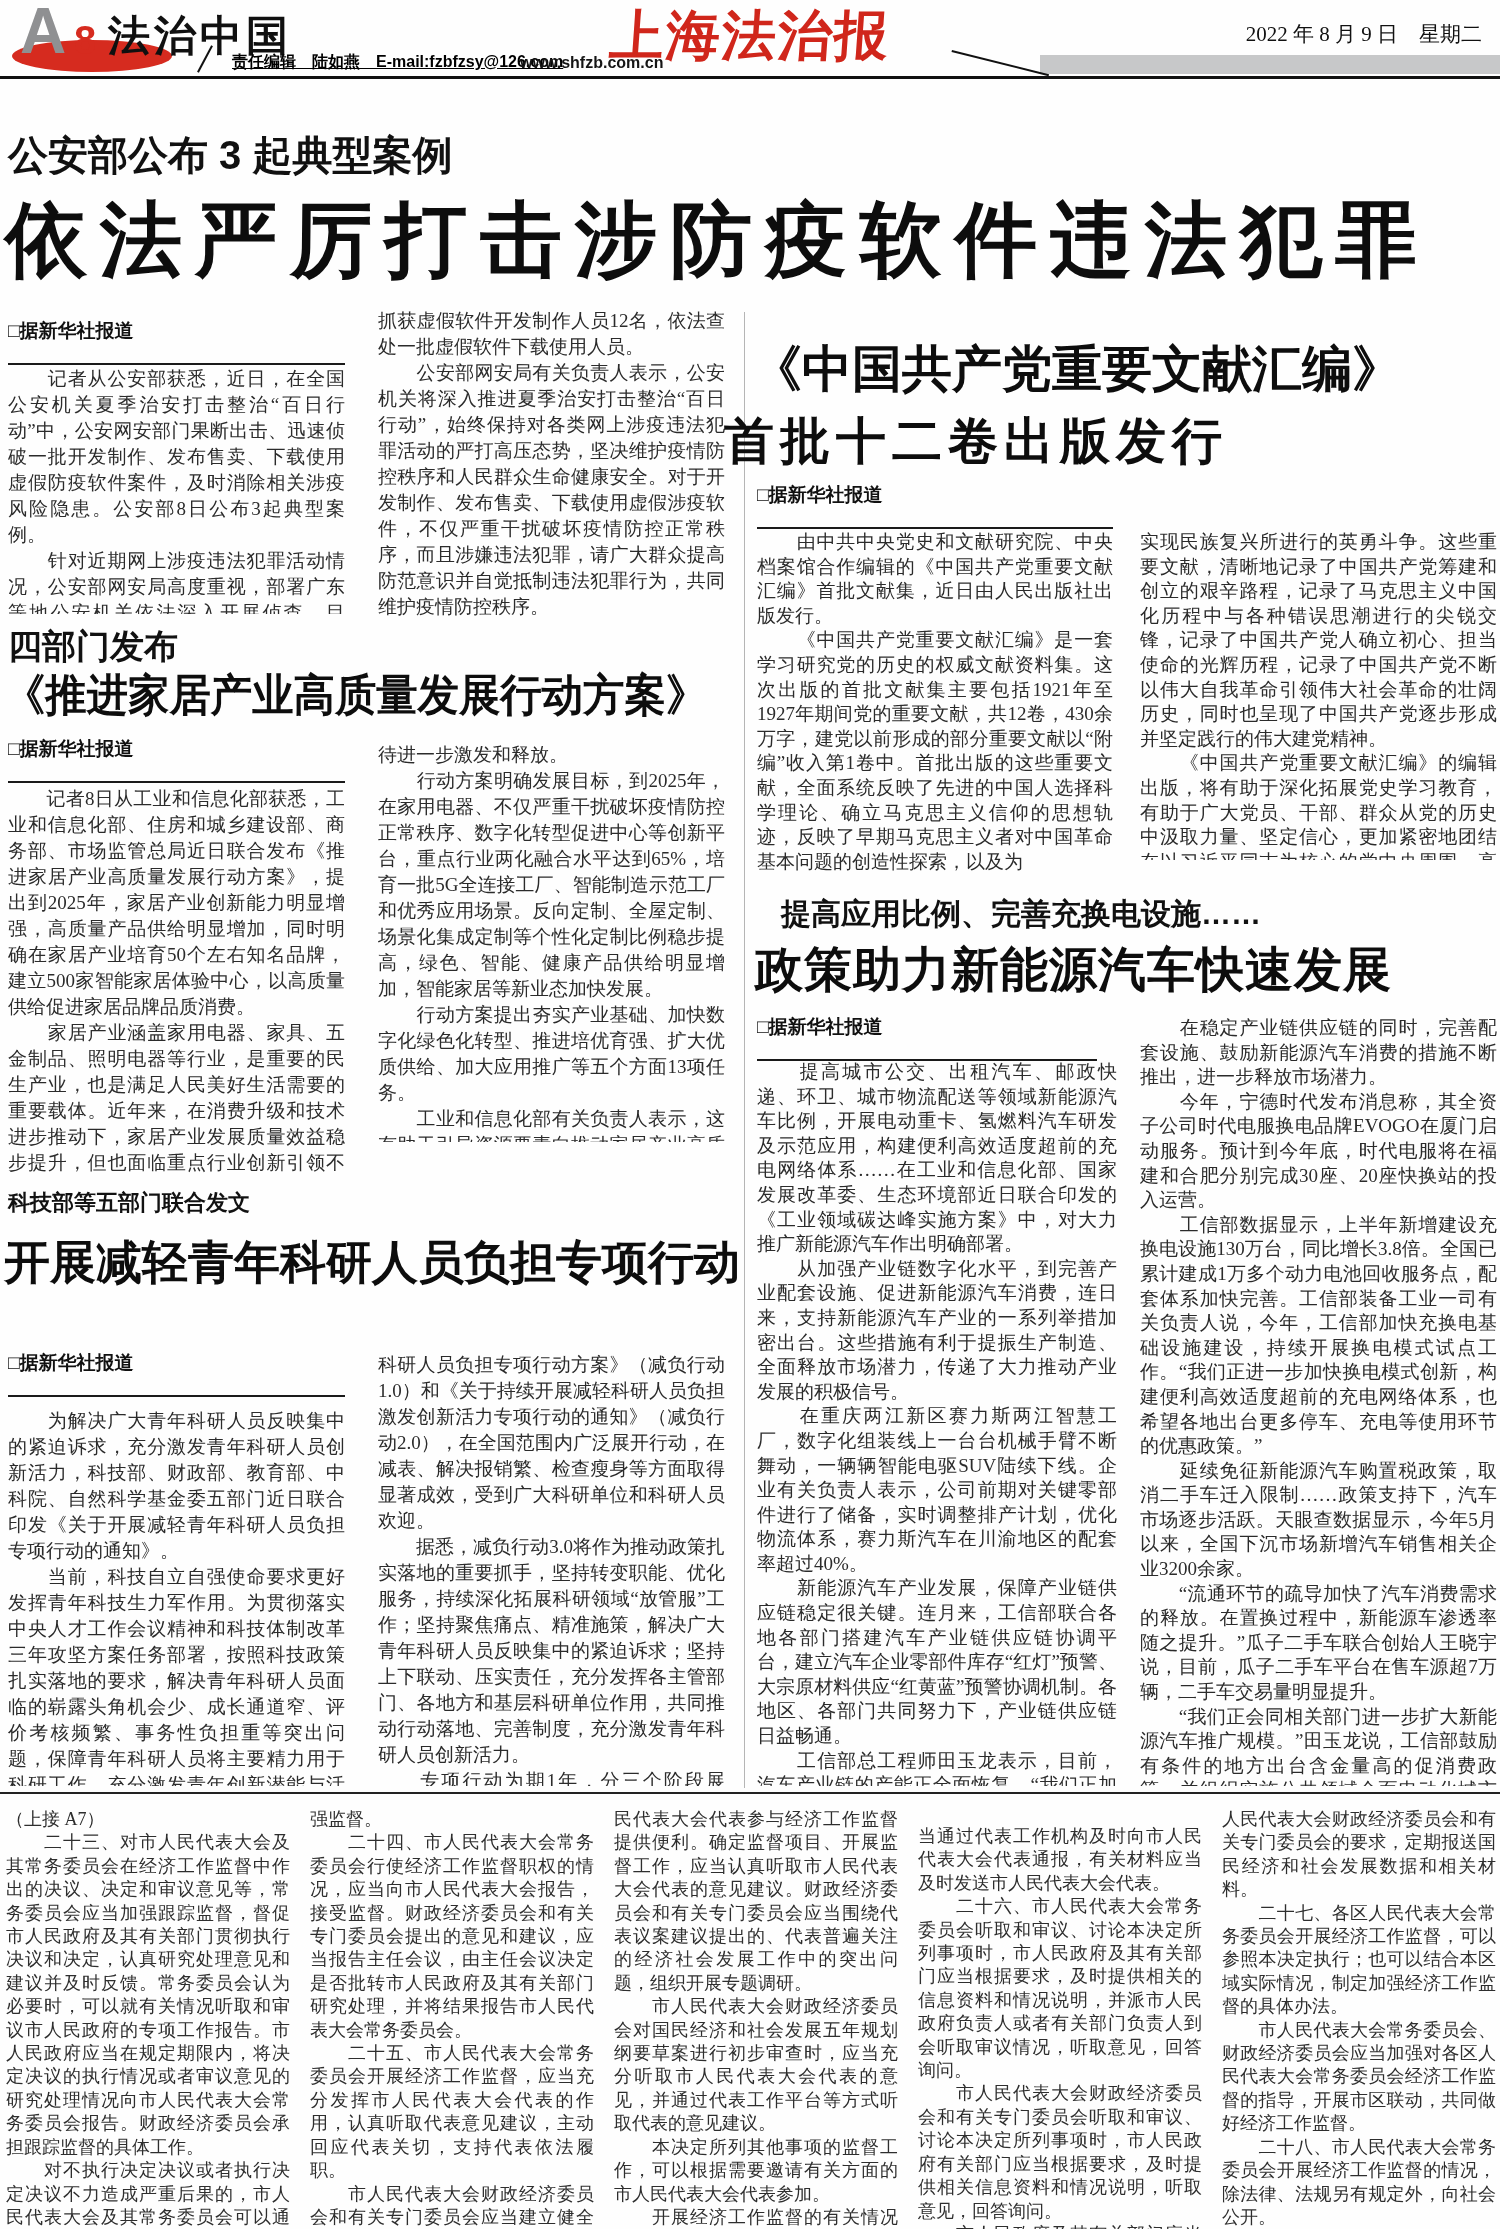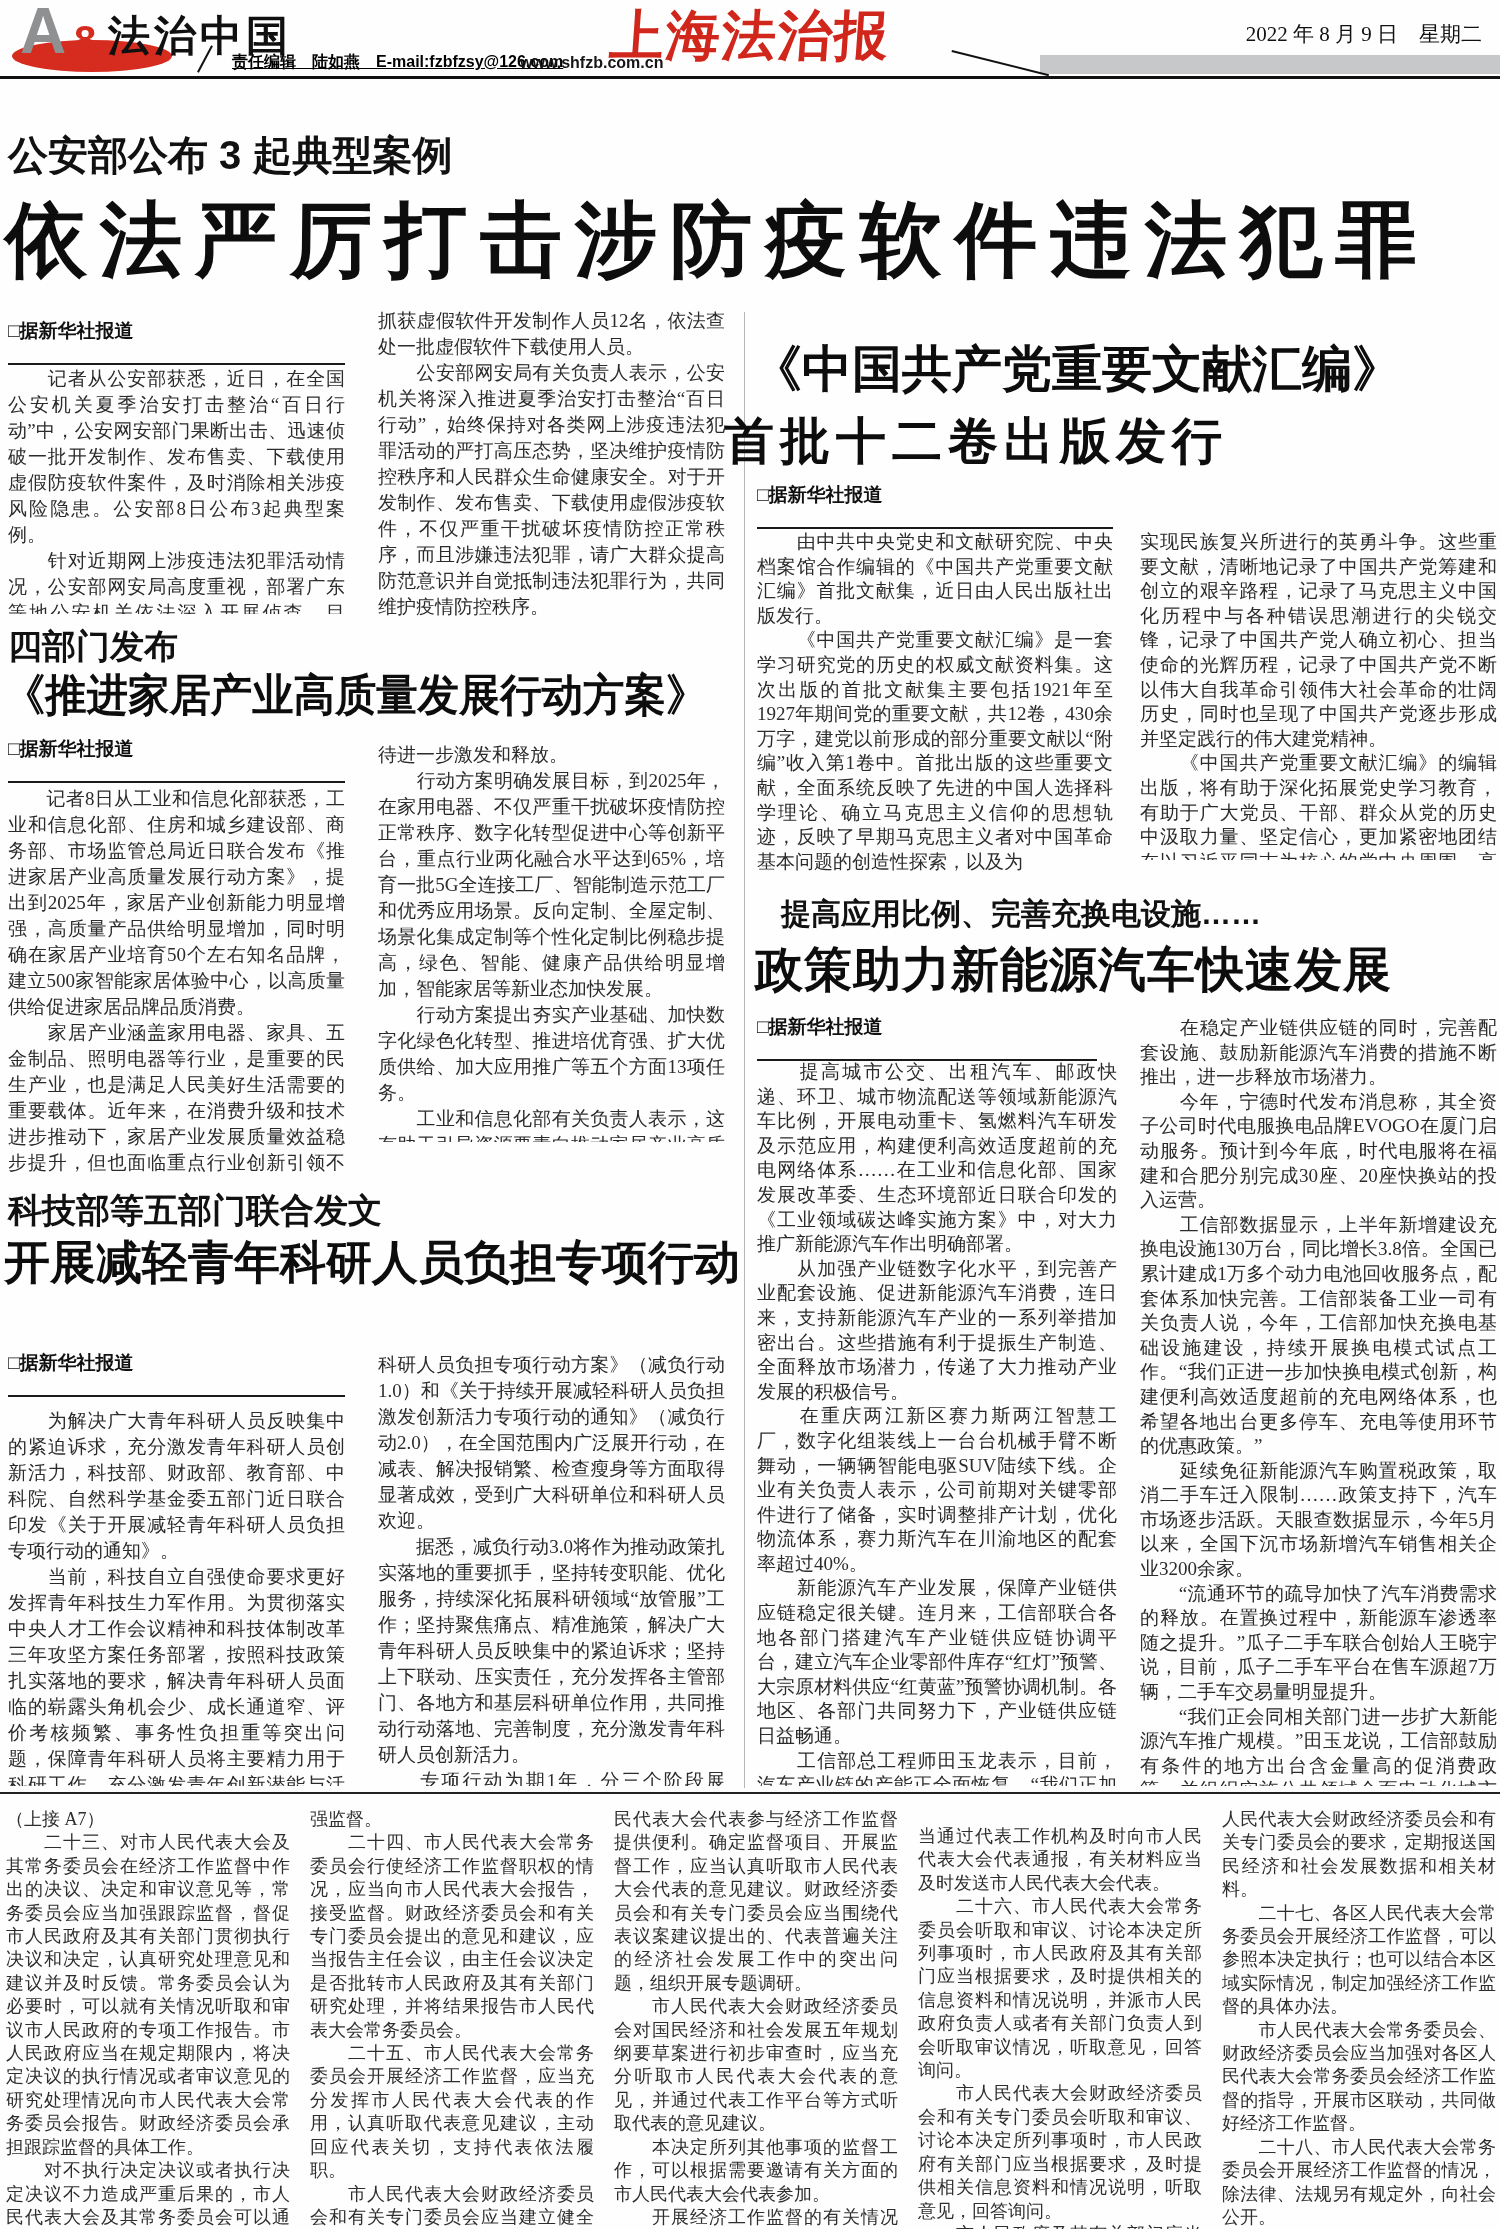"科技部等五部门联合发文" div.kicker { font-size: 34px -> 22px }
